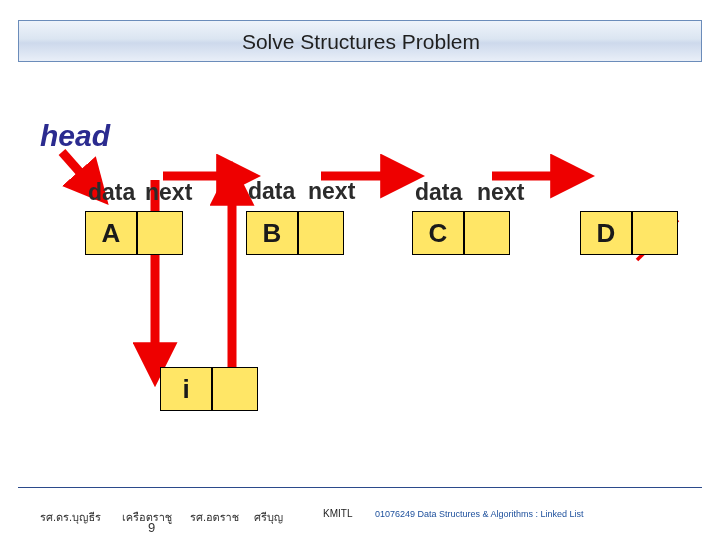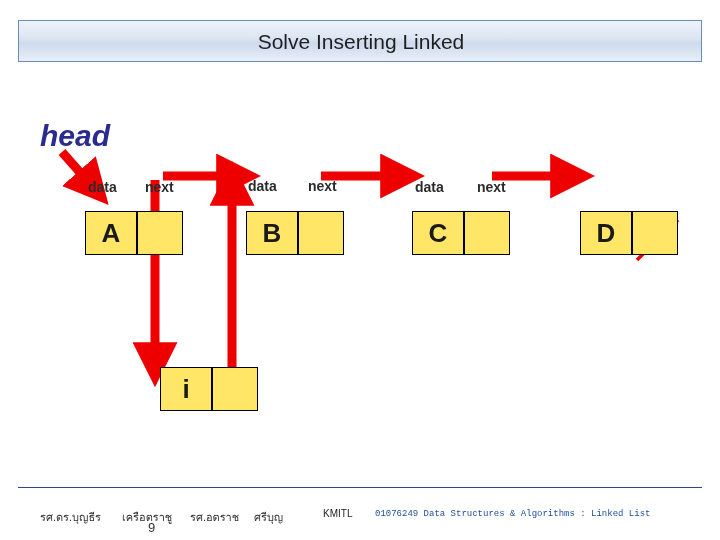"Solve Inserting Linked" div.title-text { text: Inserting Linked -> Structures Problem }
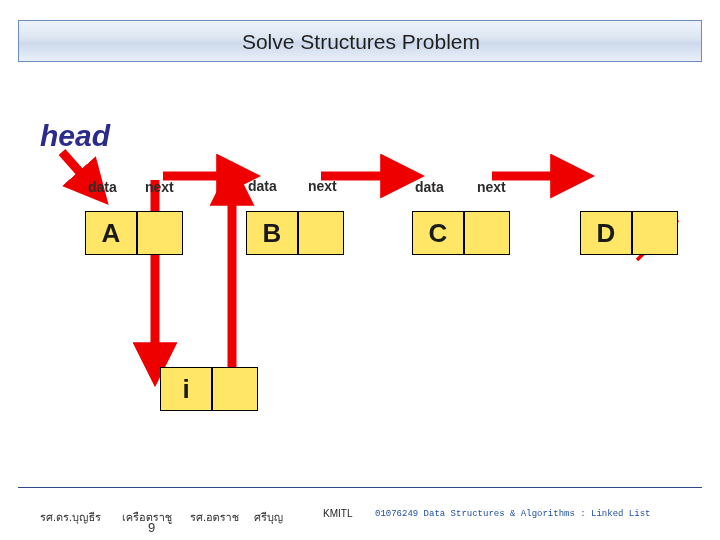"data" .hdr { font-size: 14px -> 23px }
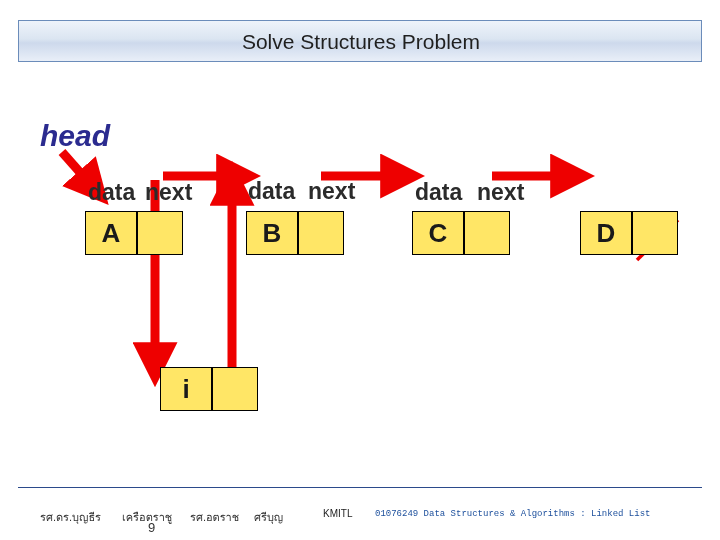"01076249 Data Structures & Algorithms" .f-course { font-family: Liberation Mono, monospace -> none }
